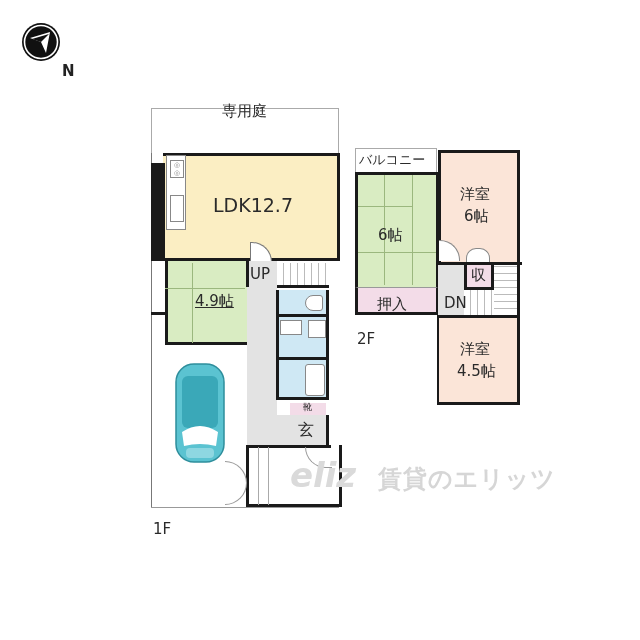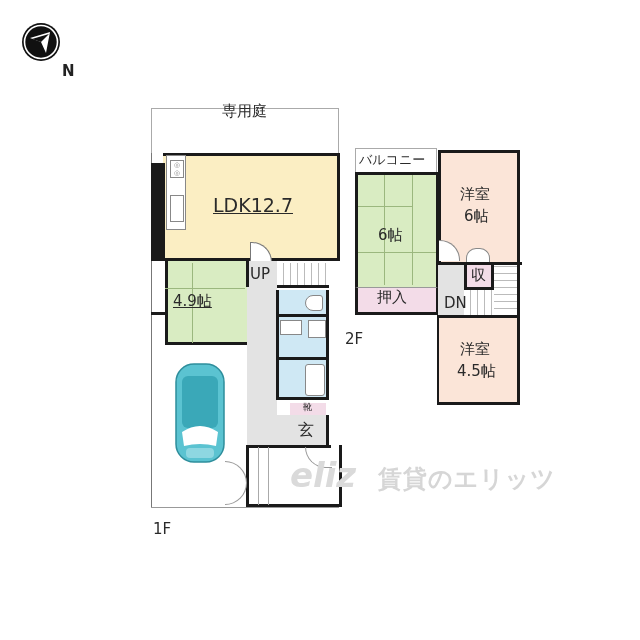"LDK12.7" div.lbl { text-decoration: underline -> none }
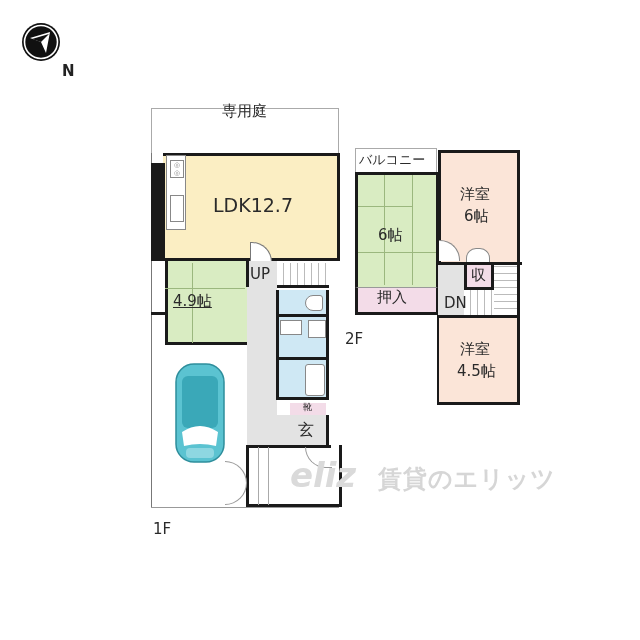"4.9帖" div.lbl { left: 173px -> 195px }
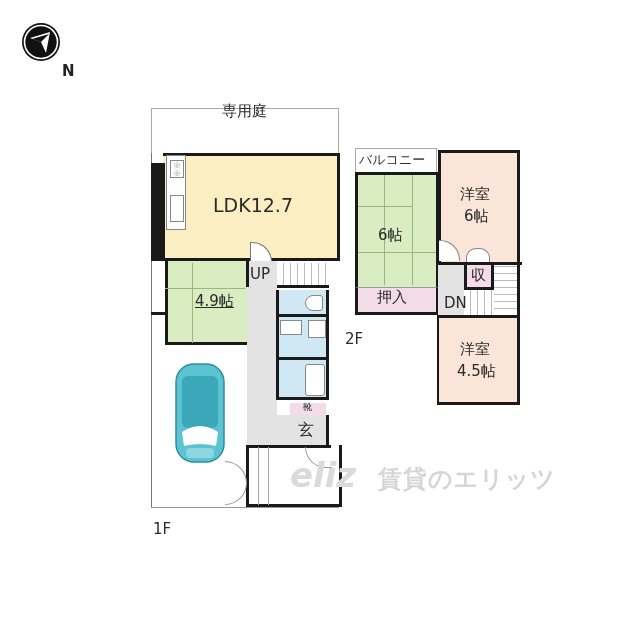"押入" div.lbl { top: 288px -> 295px }
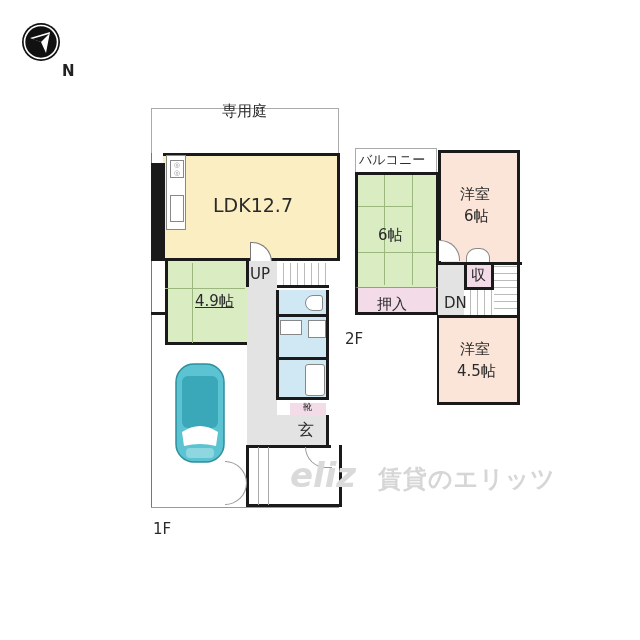"2F" div.lbl { left: 345px -> 357px }
